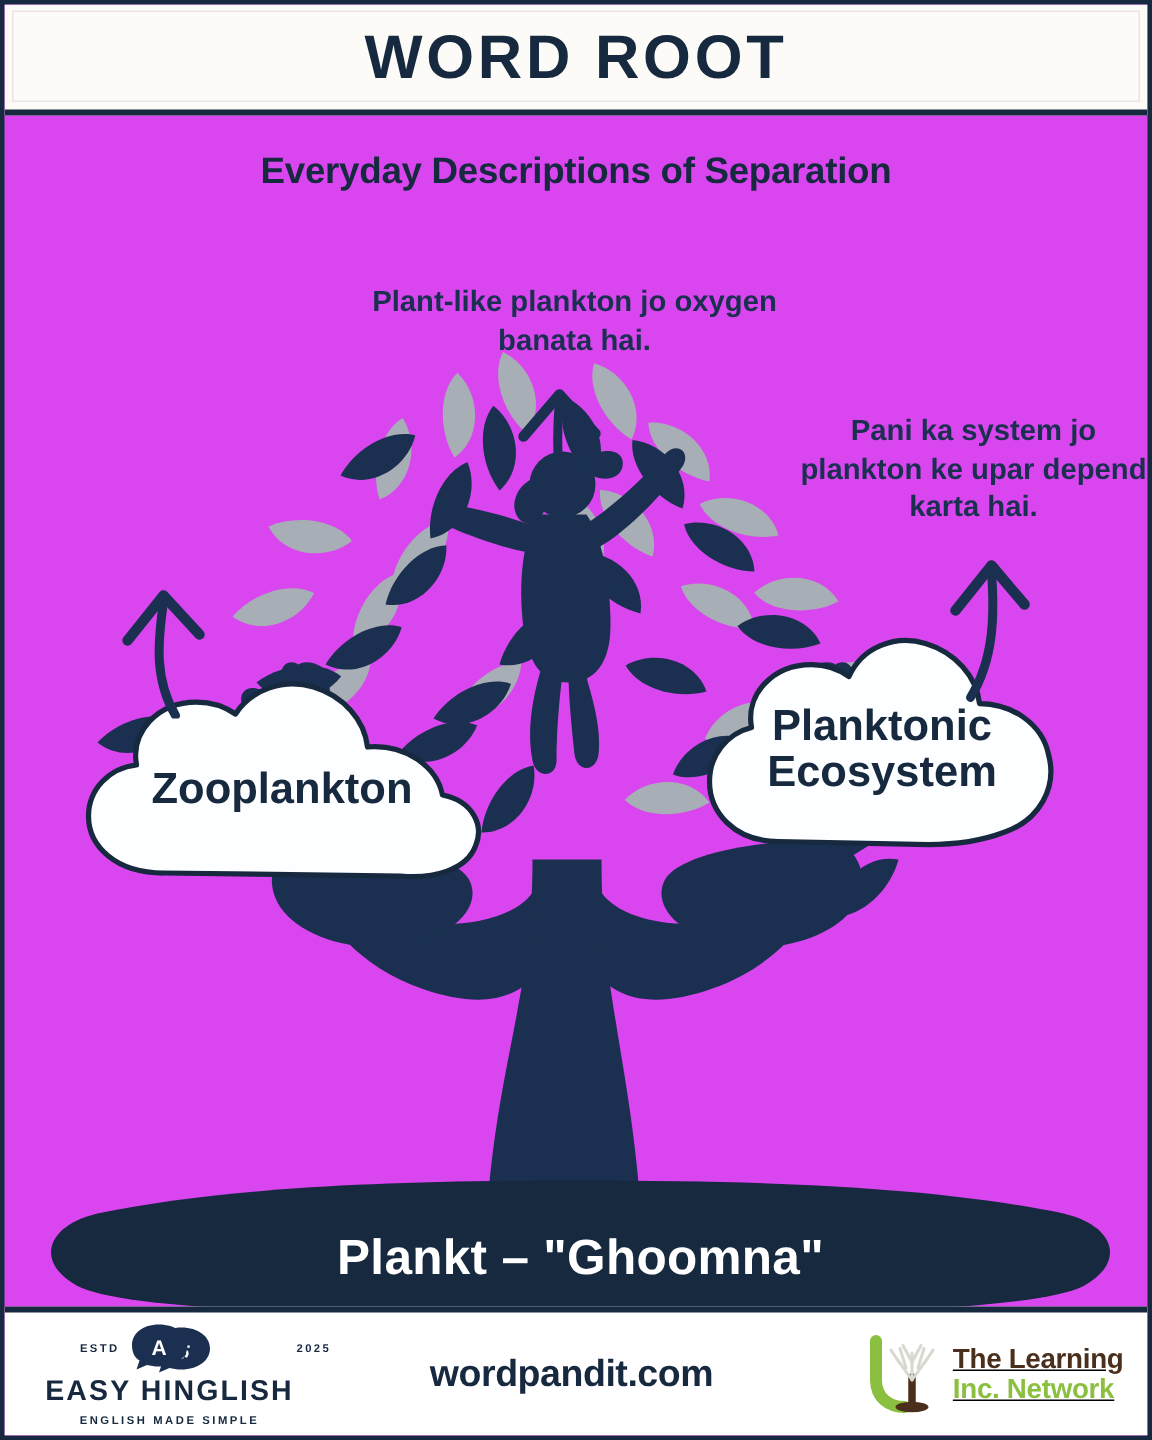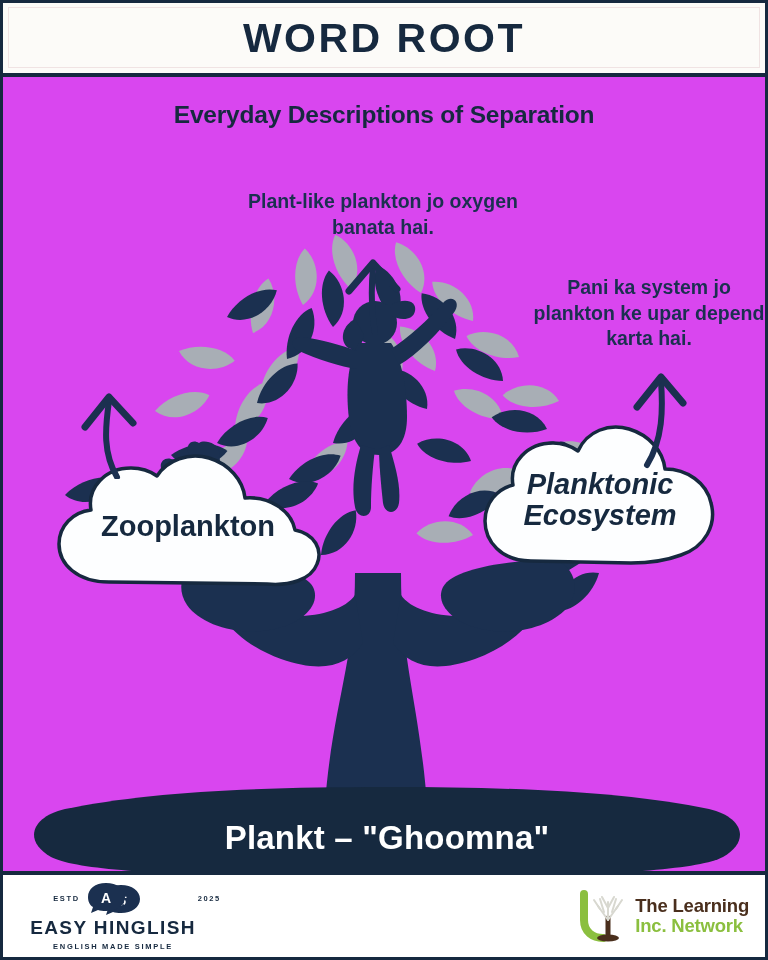"Planktonic Ecosystem" .cloud-eco { font-style: italic -> none; left: 474px -> 462px }
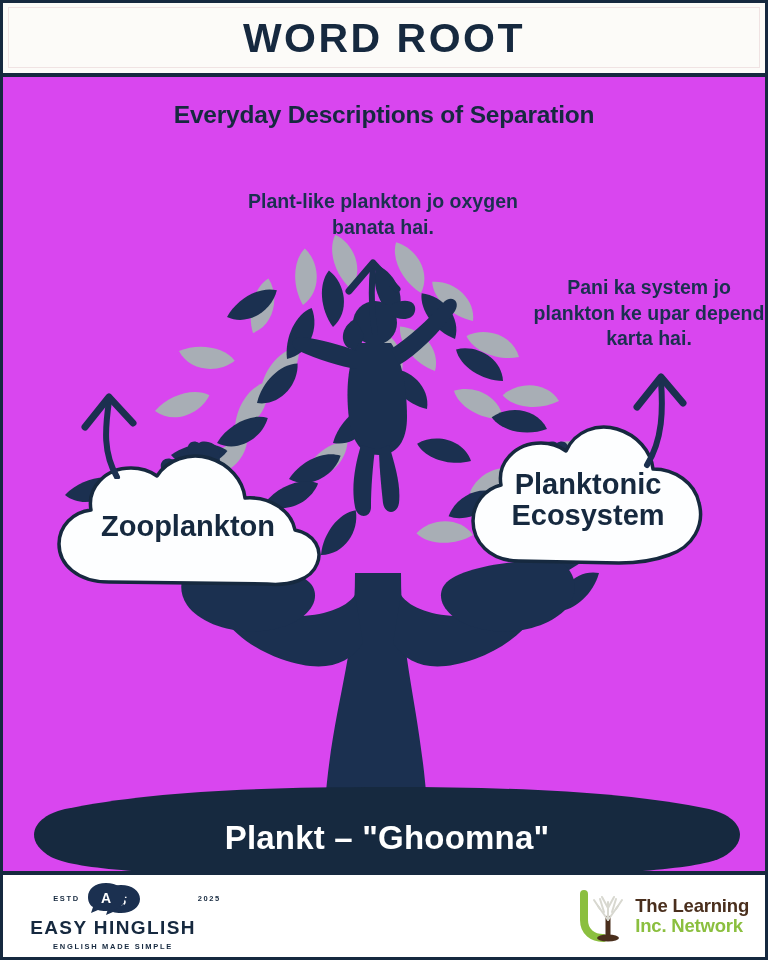"wordpandit.com" div.footer-url { html: none -> <div>wordpandit.com</div> }
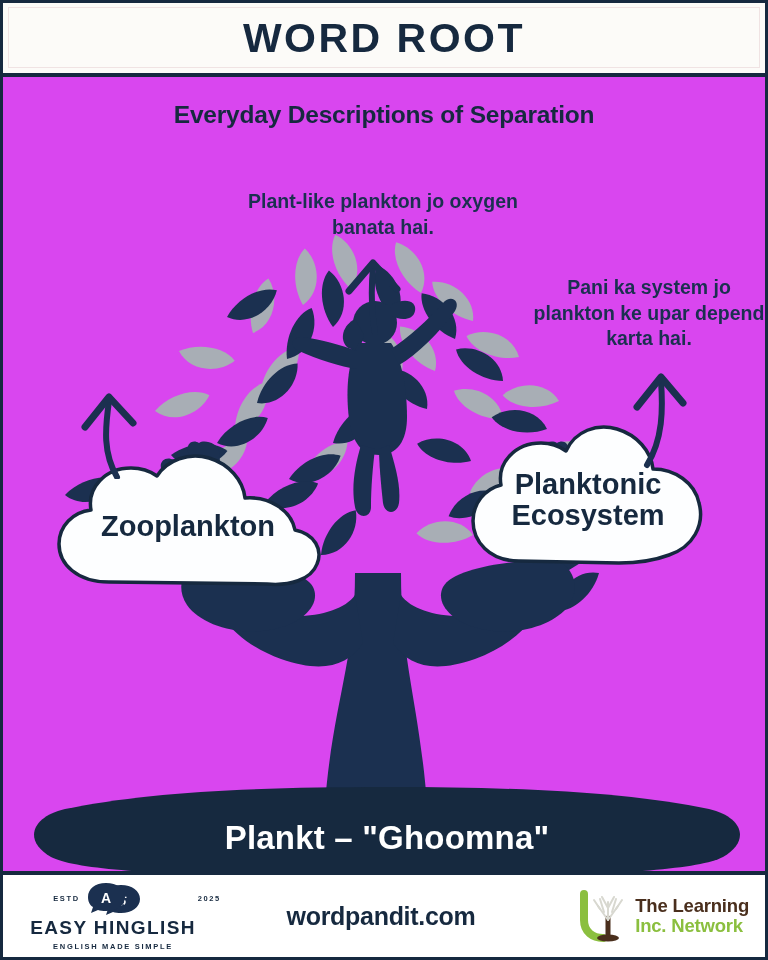"The Learning" .logo-tln { text-decoration: none -> underline }
